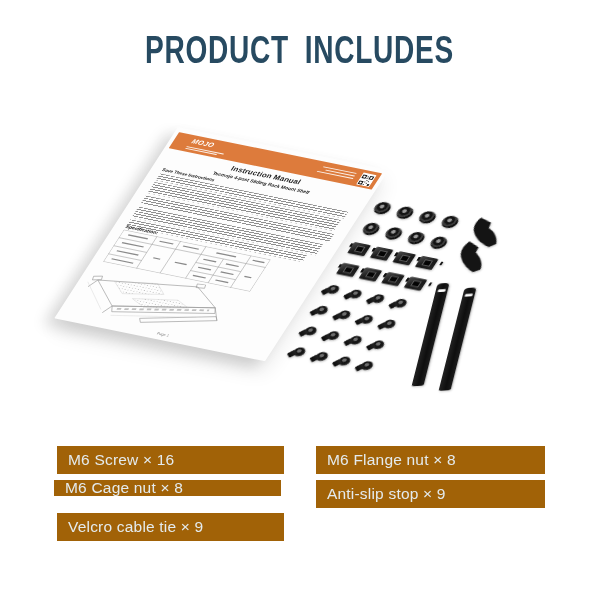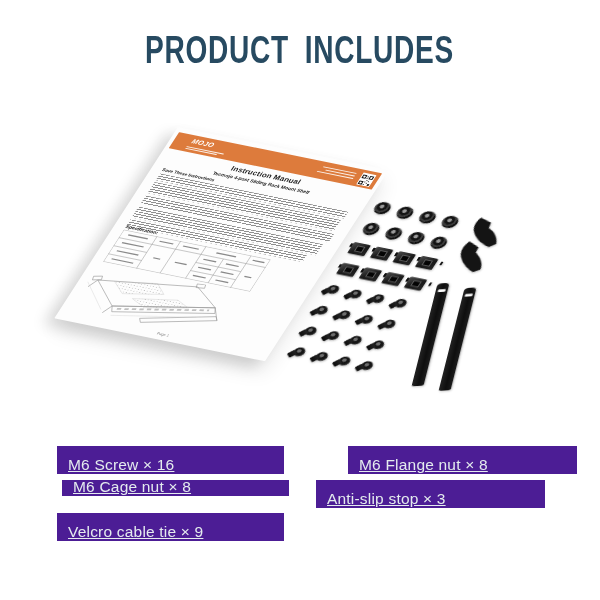"M6 Screw × 16" .label-box { align-items: flex-end -> center; background: #4c1d95 -> #a16207; text-decoration: underline -> none }
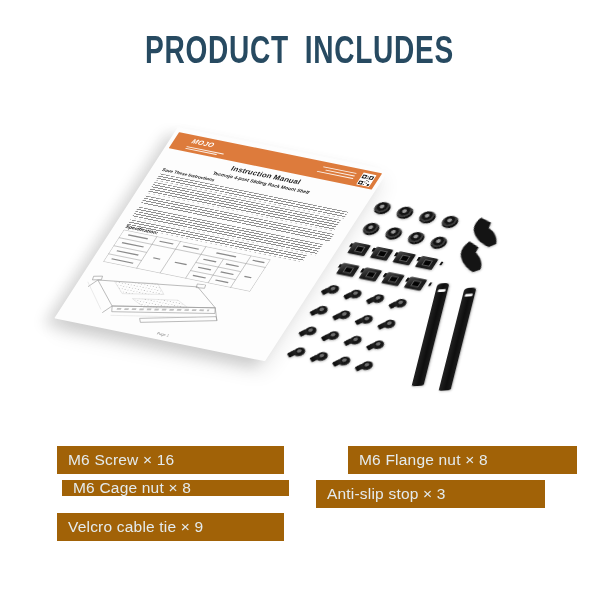"M6 Flange nut × 8" div.label-box { margin-left: 32px -> none }
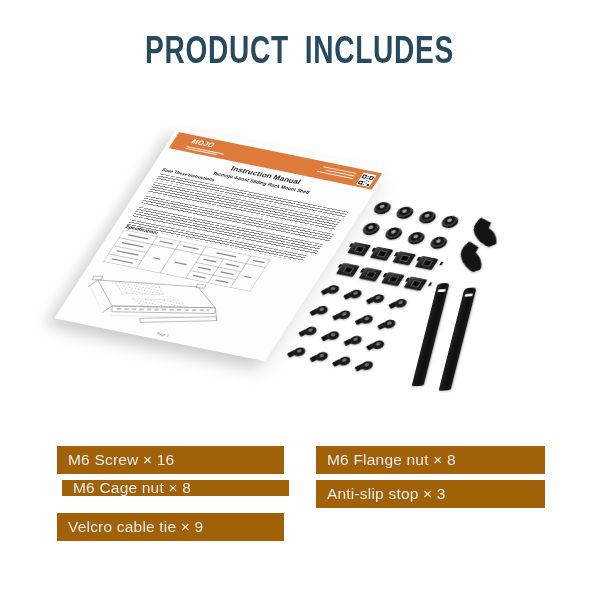"M6 Cage nut × 8" div.label-box { left: 62px -> 54px }
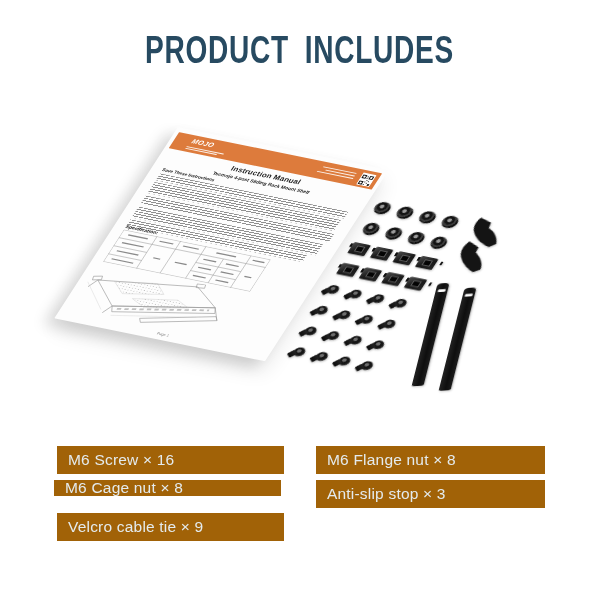"Anti-slip stop × 3" span { text: 3 -> 9 }
